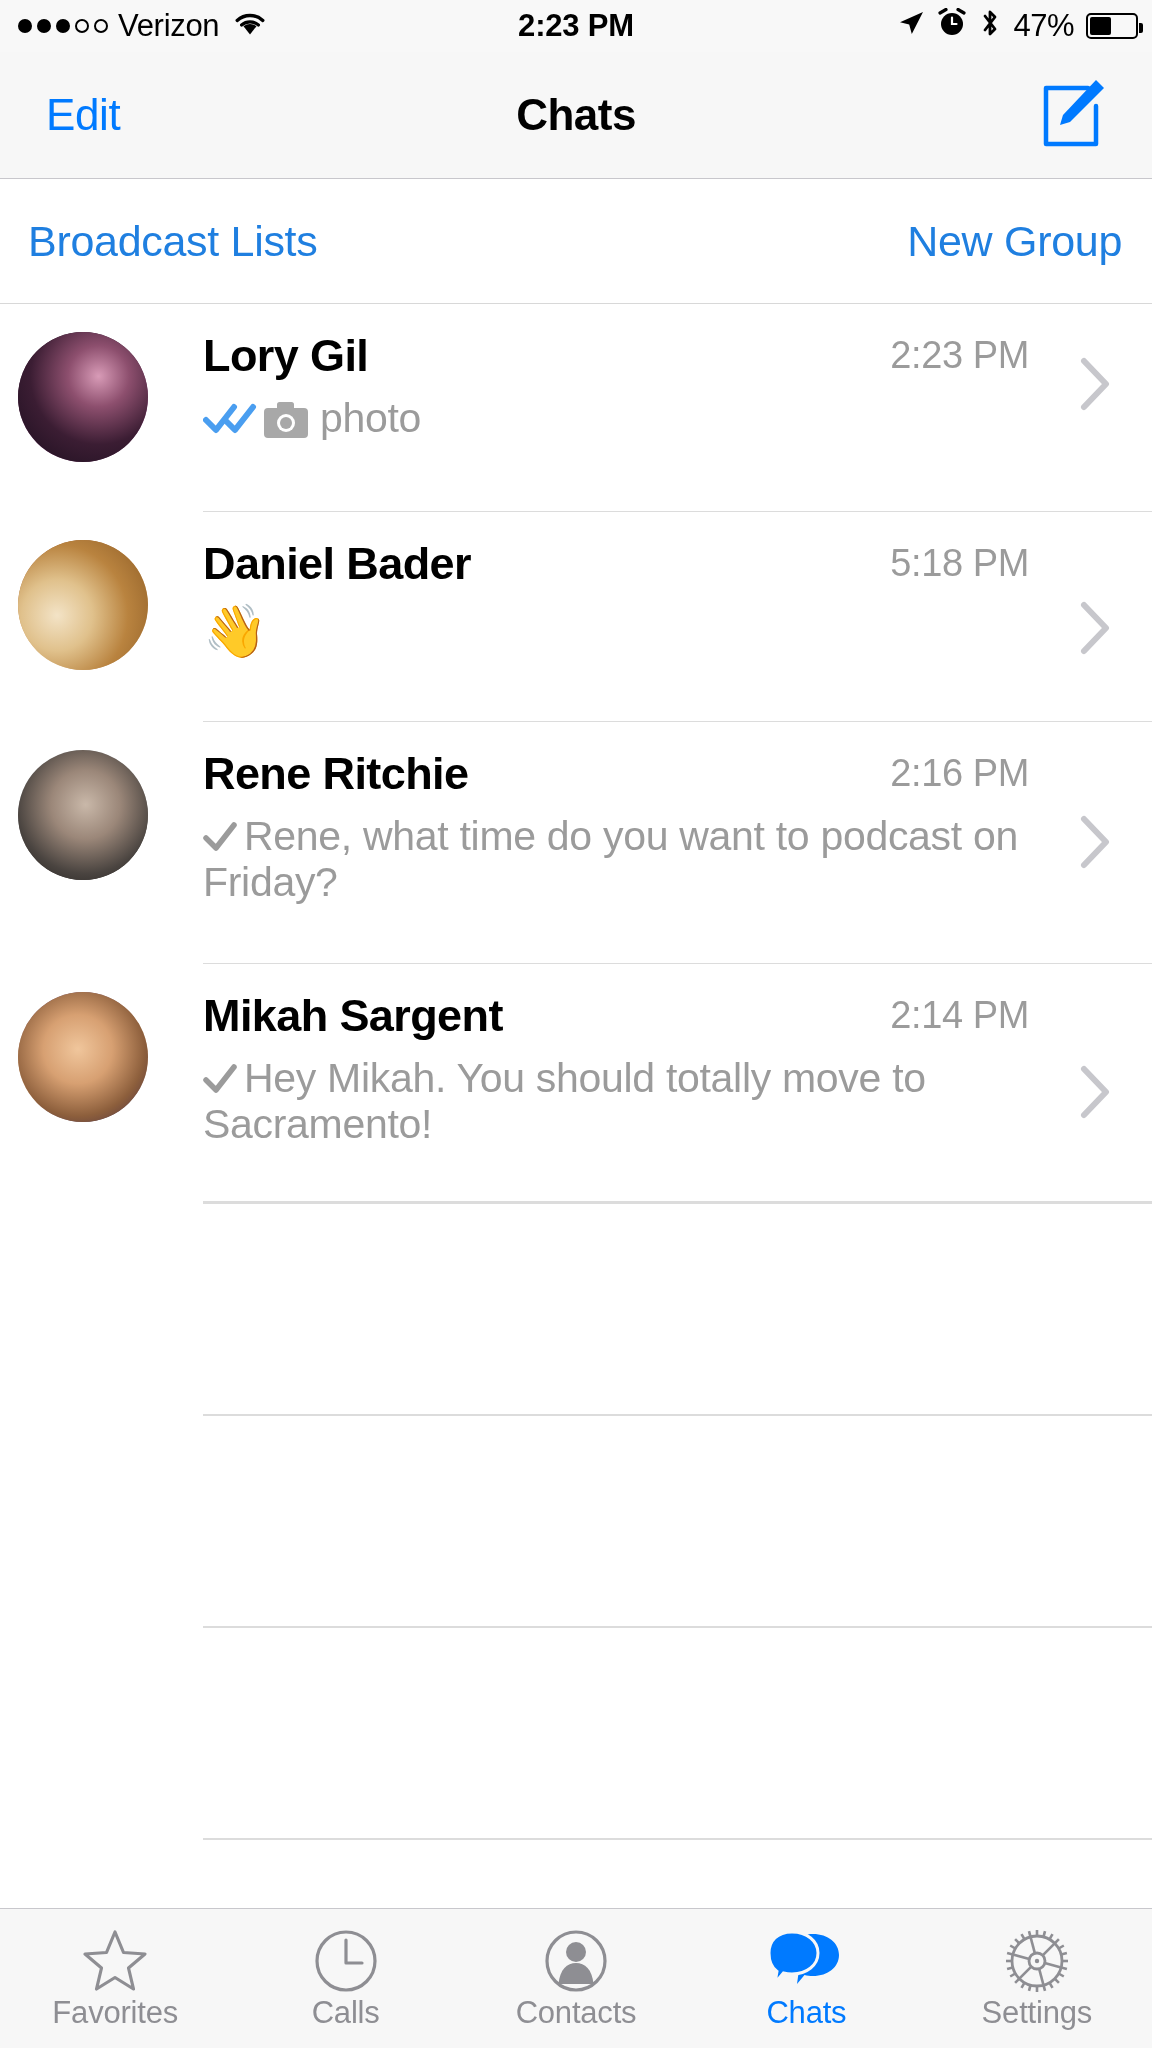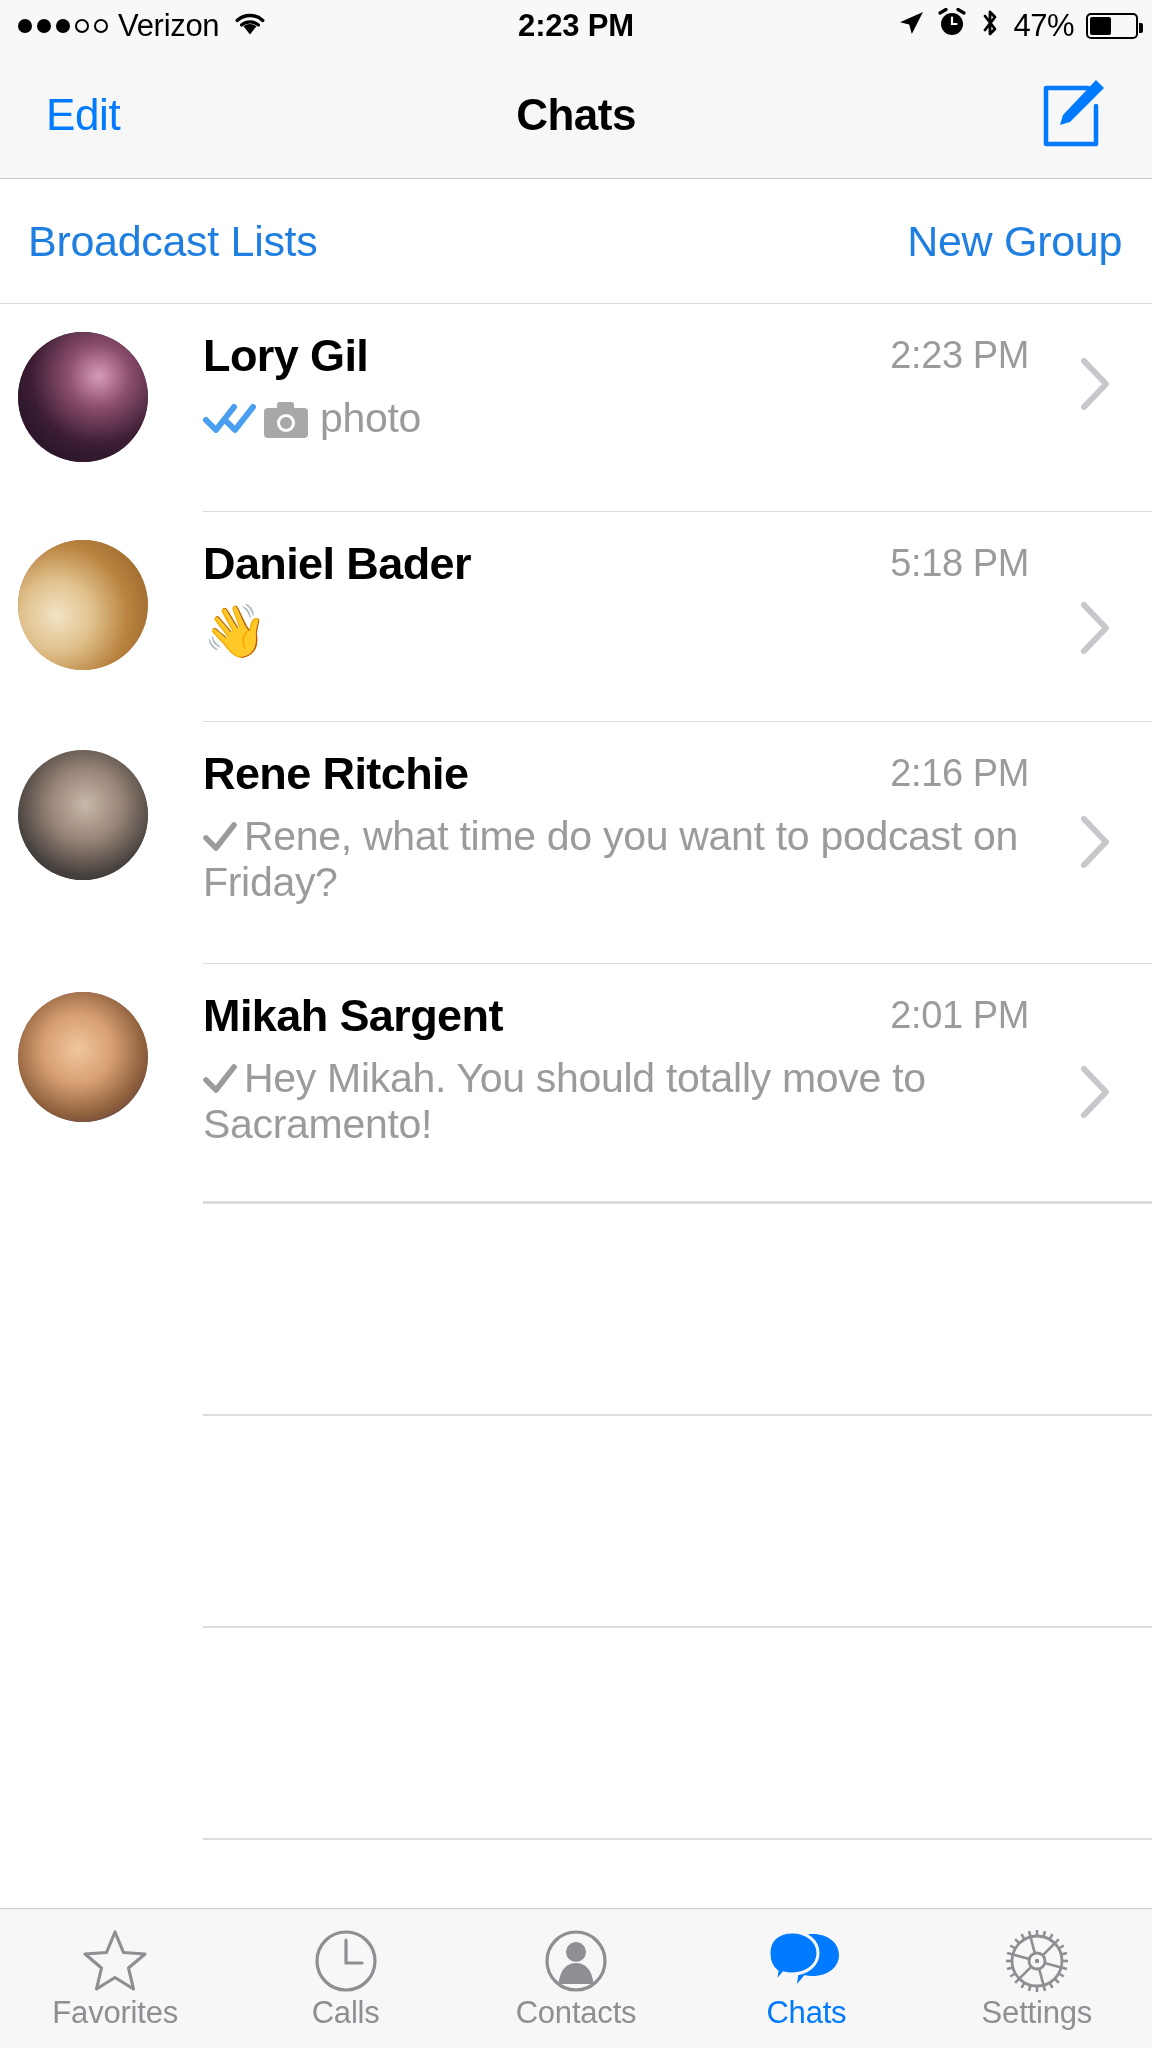"2:01 PM" span.time { text: 2:01 -> 2:14 }
